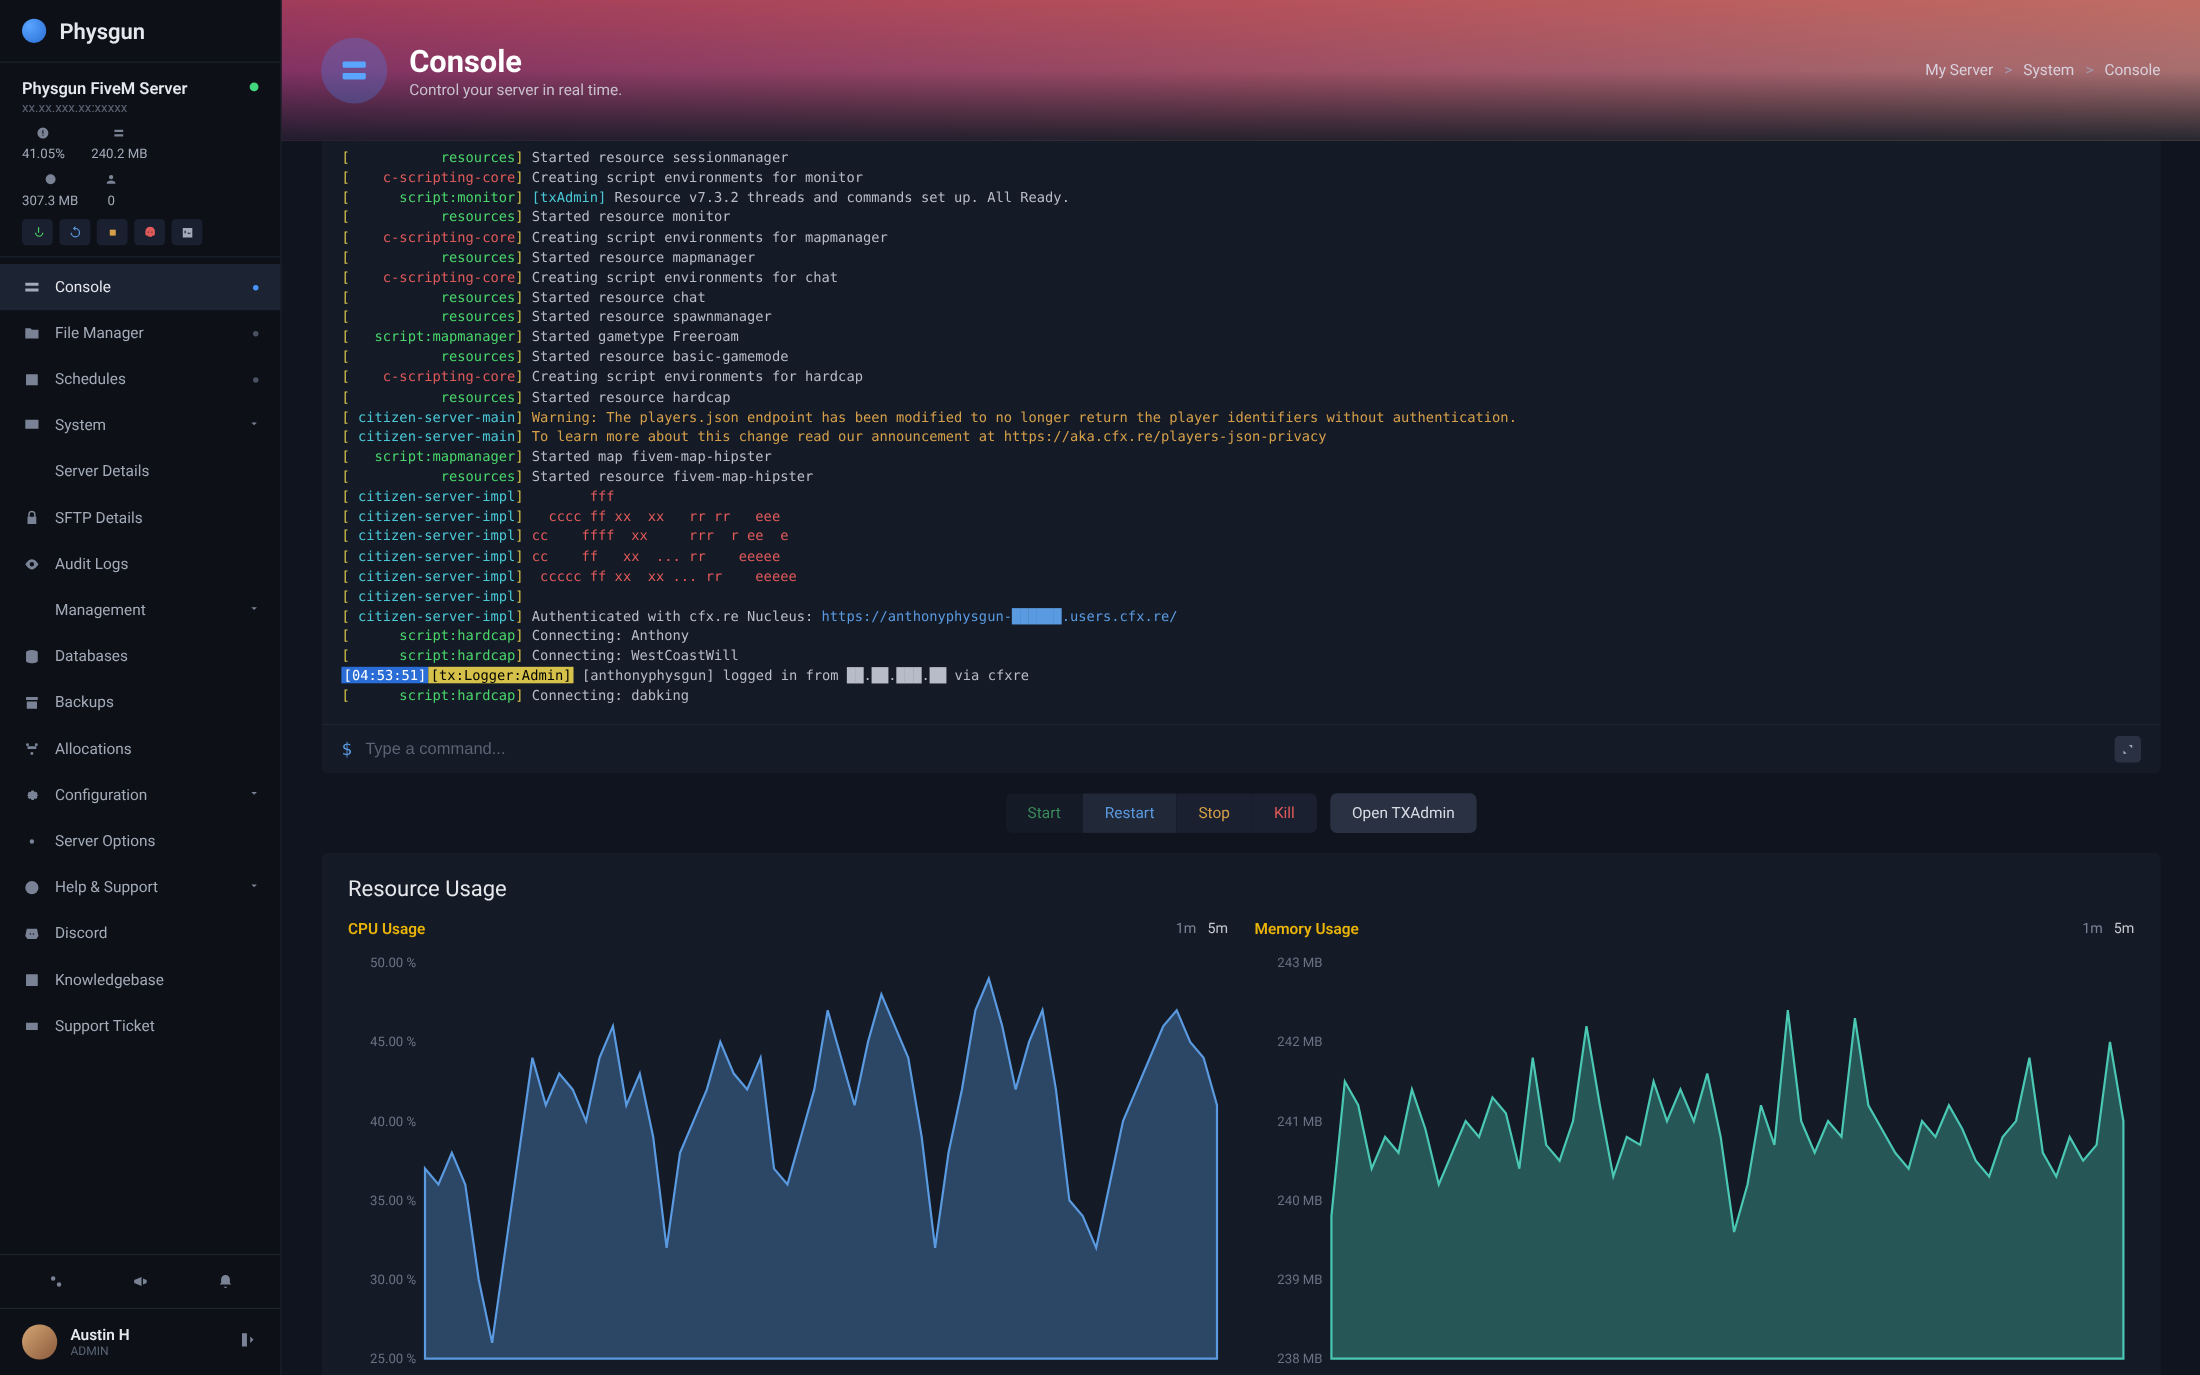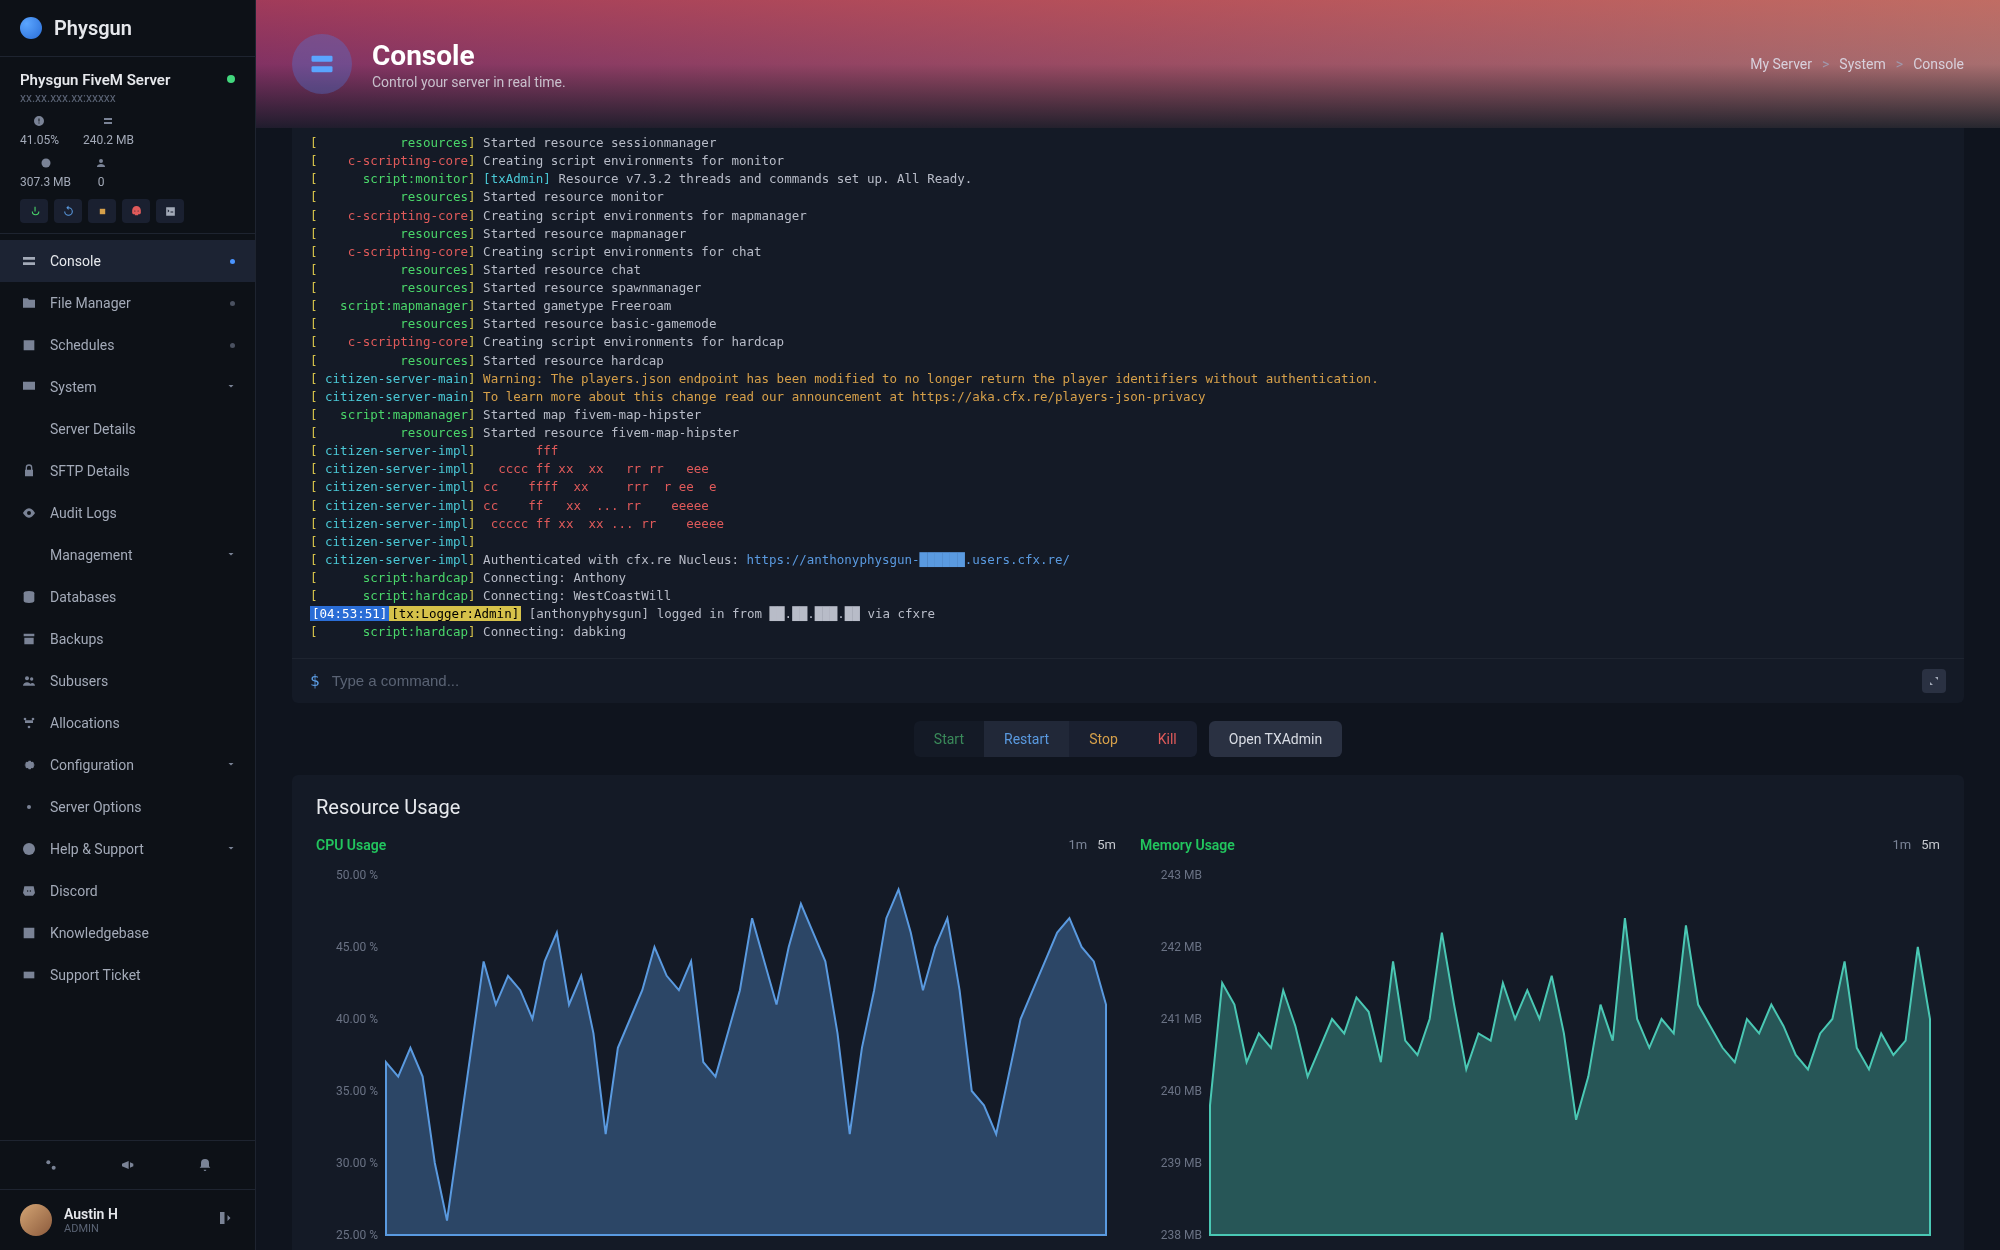"Subusers" div.nav-item { html: <div> <span> <svg> <circle></circle> <circle></circle> <path></path> </svg> </span> <span>Subusers</span> </div> -> none }
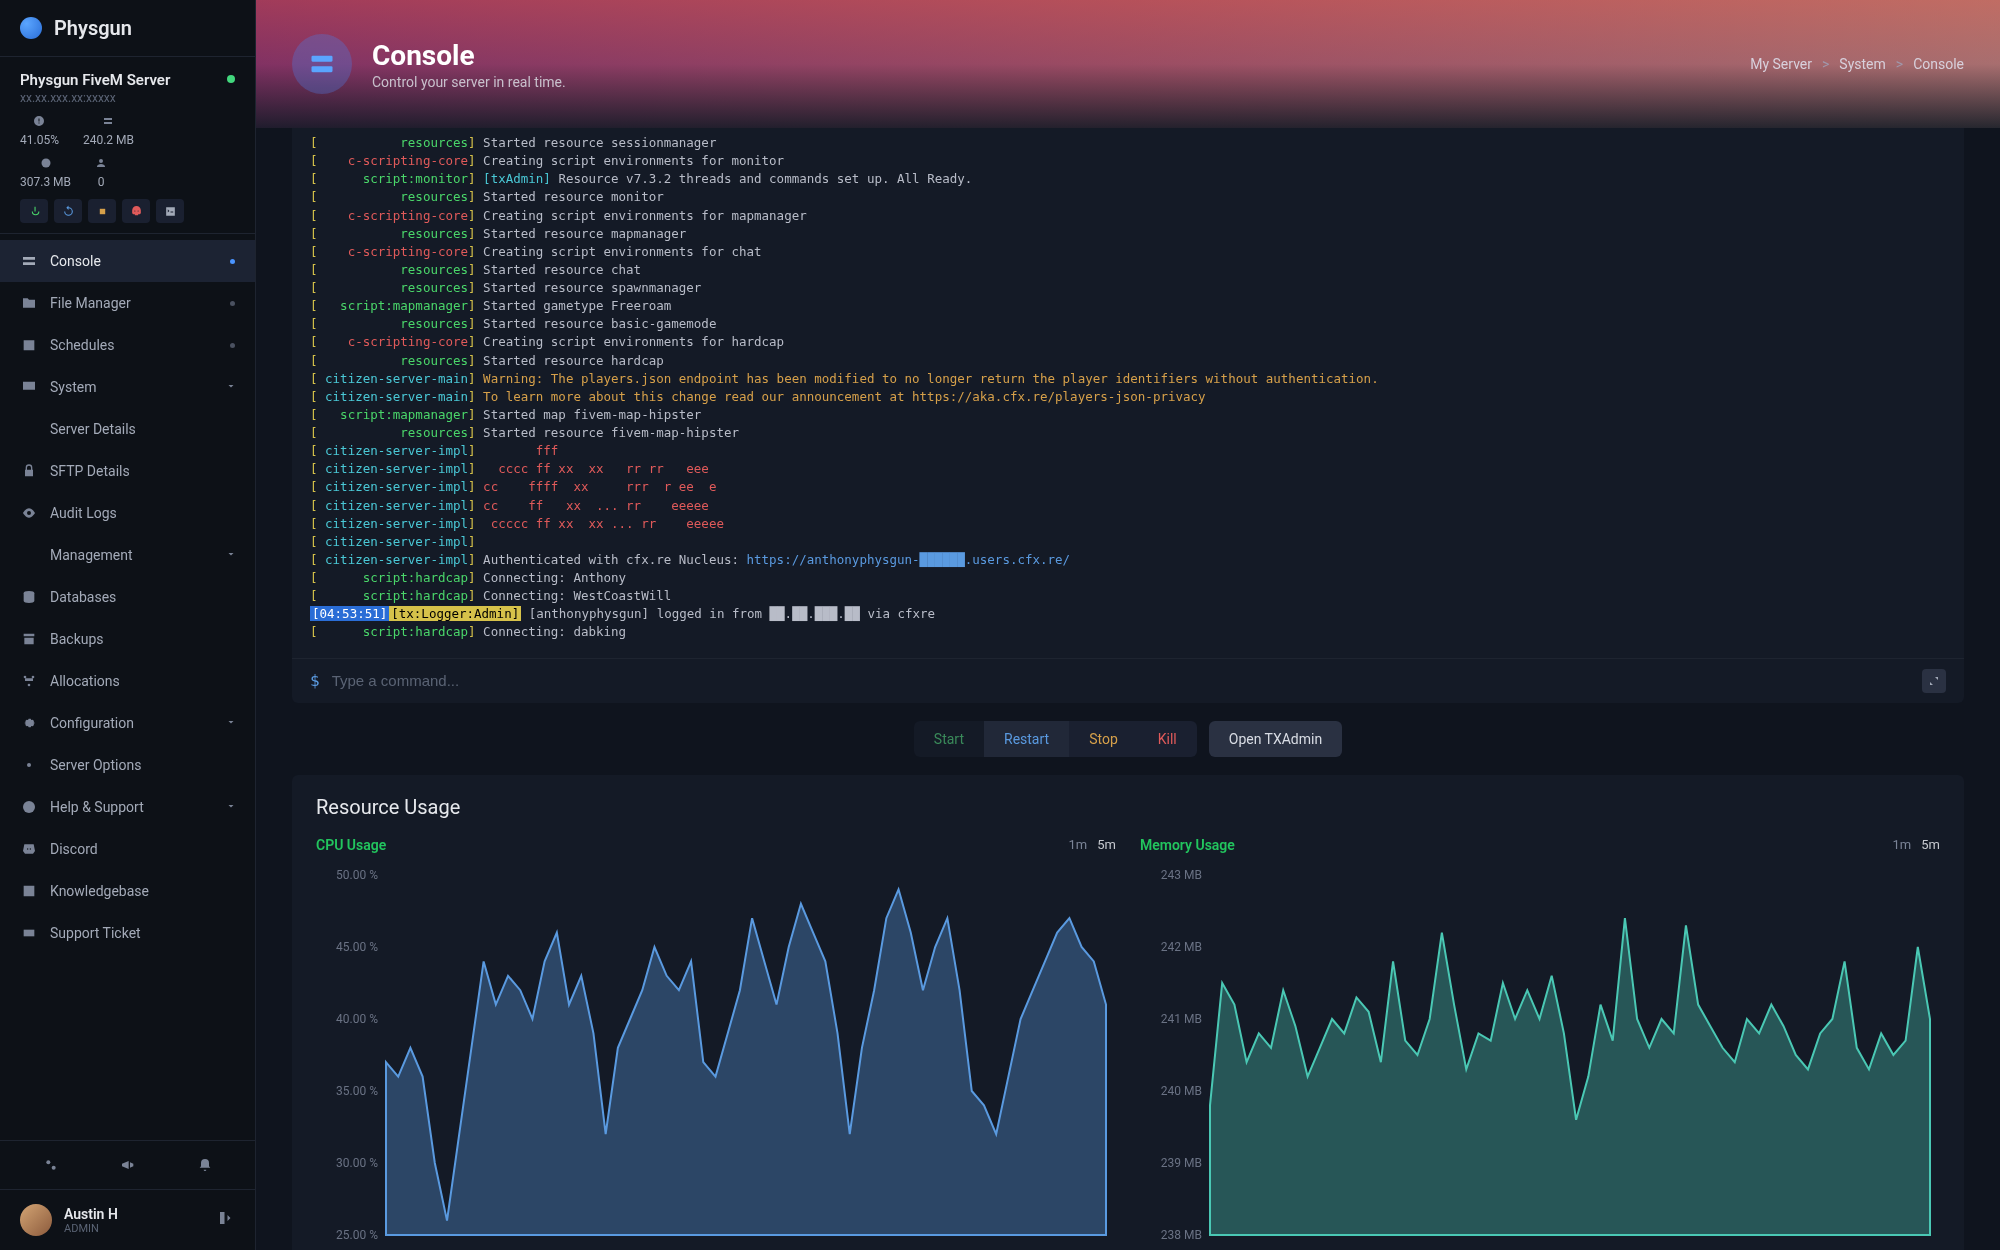"CPU Usage" .chart-title { color: #22c55e -> #eab308 }
